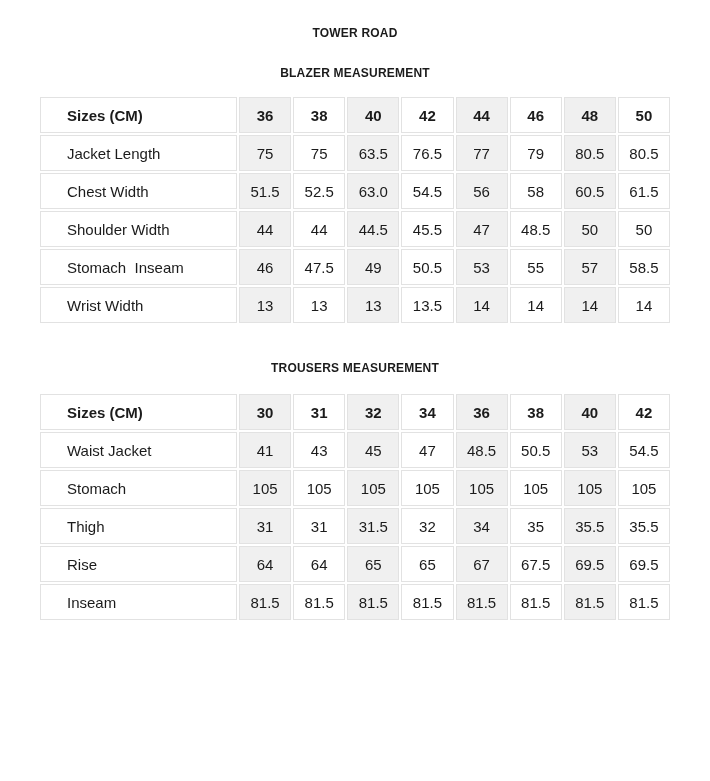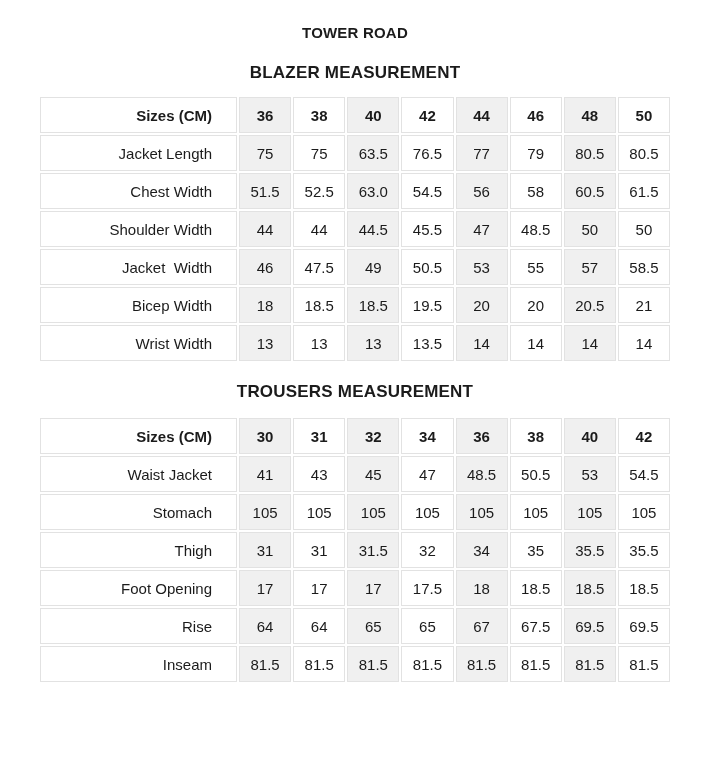"TOWER ROAD" .page-title { font-size: 15px -> 12px }
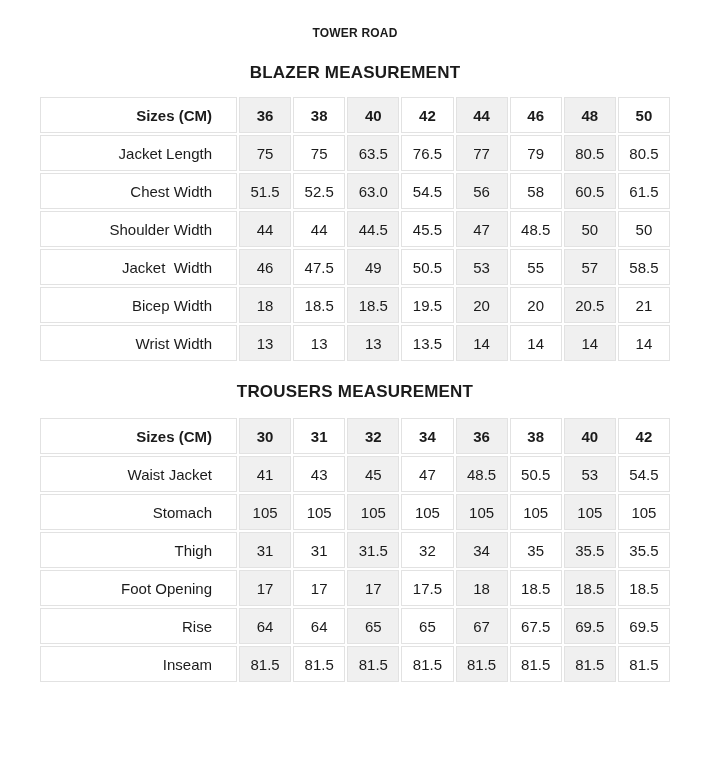"BLAZER MEASUREMENT" .section-title { font-size: 17px -> 12px }
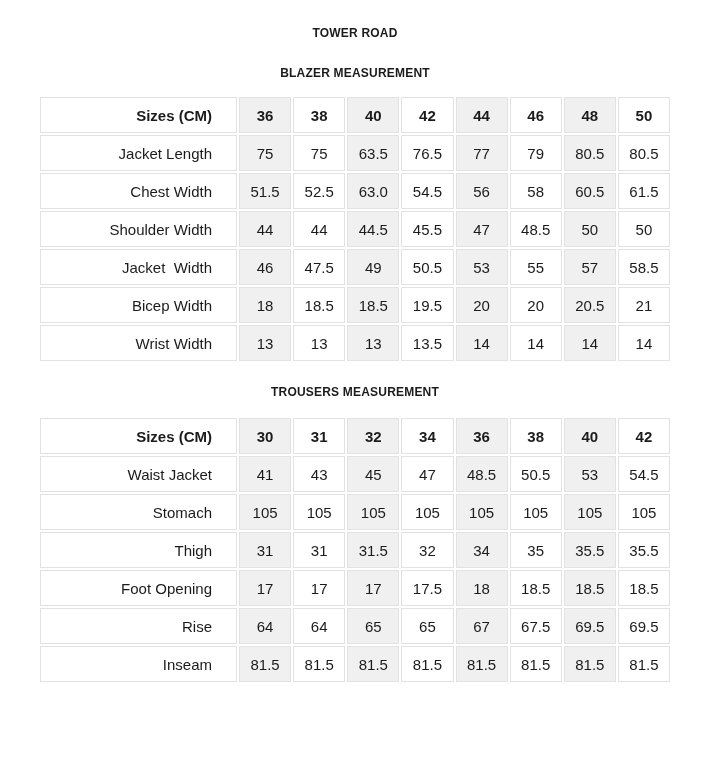"Sizes (CM)" .label-cell { text-align: right -> left }
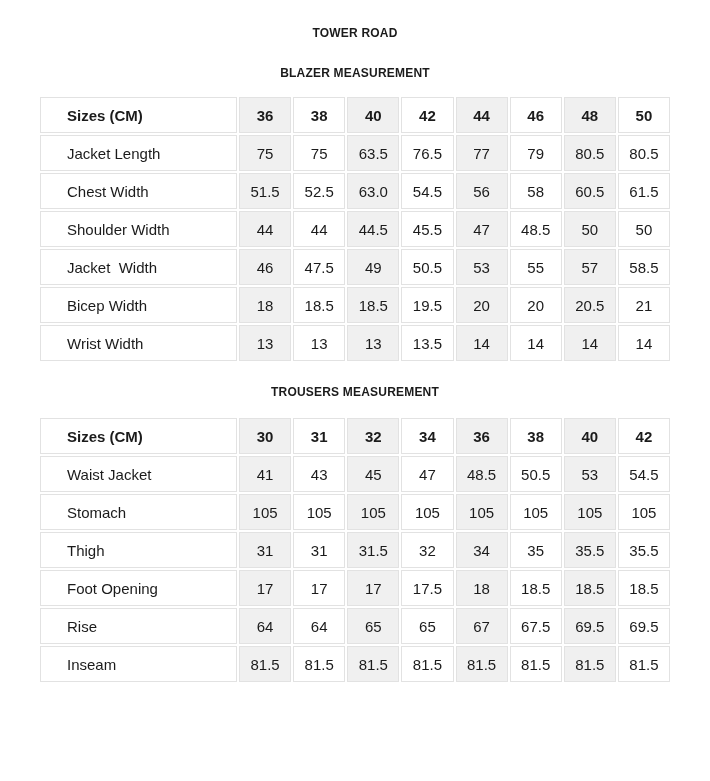"Jacket Width" td.label-cell { text: Jacket  Width -> Stomach  Inseam }
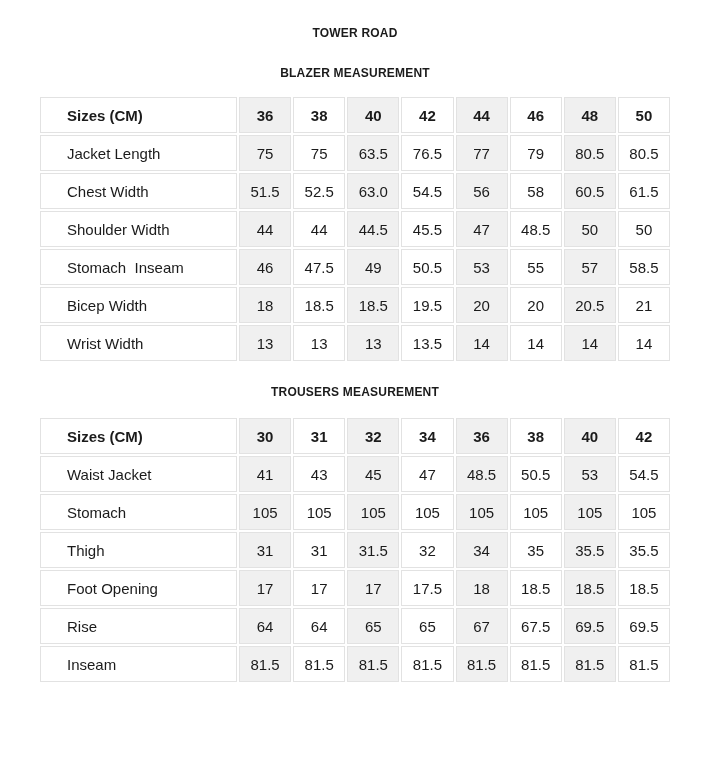"Bicep Width" tr { html: <tr> <td>Bicep Width</td> <td>18</td> <td>18.5</td> <td>18.5</td> <td>19.5</td> <td>20</td> <td>20</td> <td>20.5</td> <td>21</td> </tr> -> none }
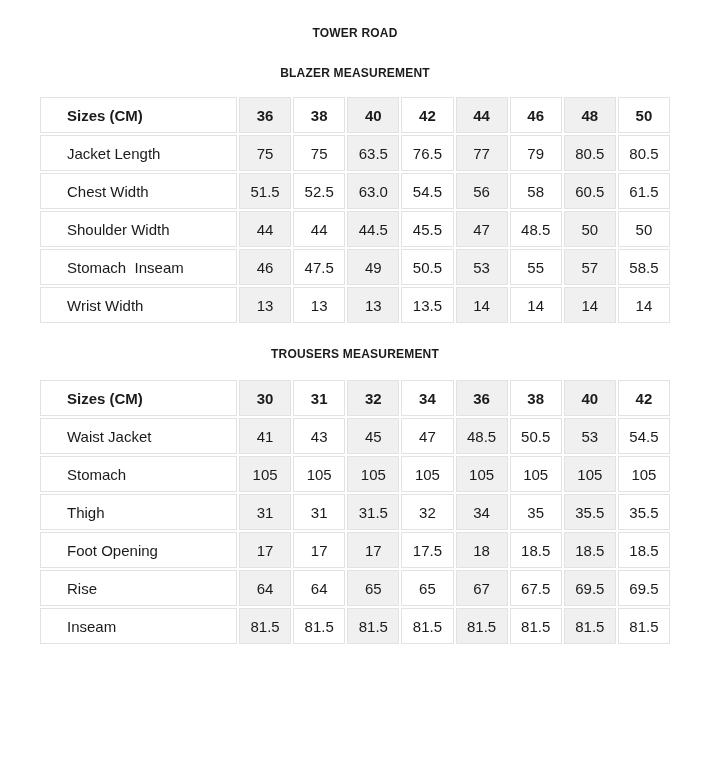"TROUSERS MEASUREMENT" .section-title.second { margin: 19px 0 14px -> 33px 0 14px }
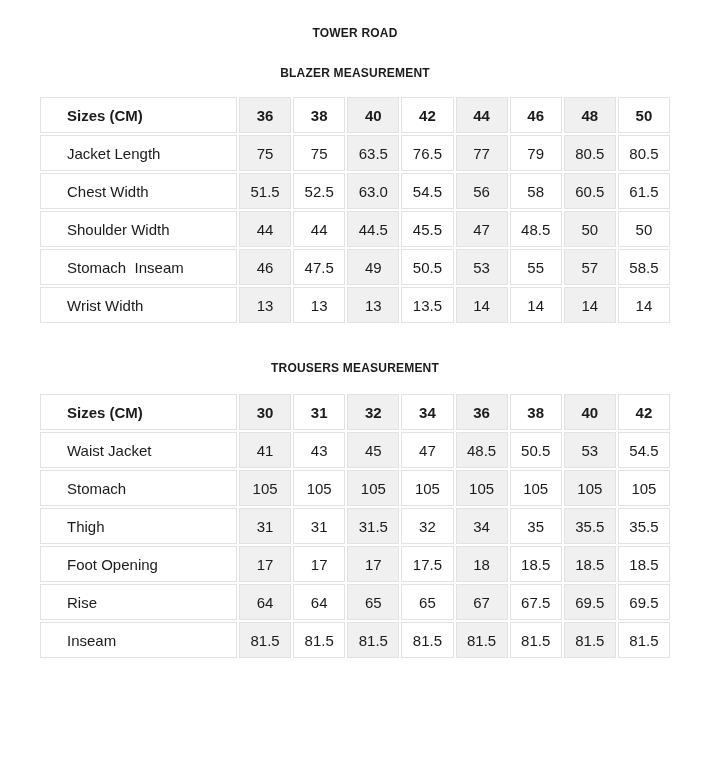"Foot Opening" tr { html: <tr> <td>Foot Opening</td> <td>17</td> <td>17</td> <td>17</td> <td>17.5</td> <td>18</td> <td>18.5</td> <td>18.5</td> <td>18.5</td> </tr> -> none }
